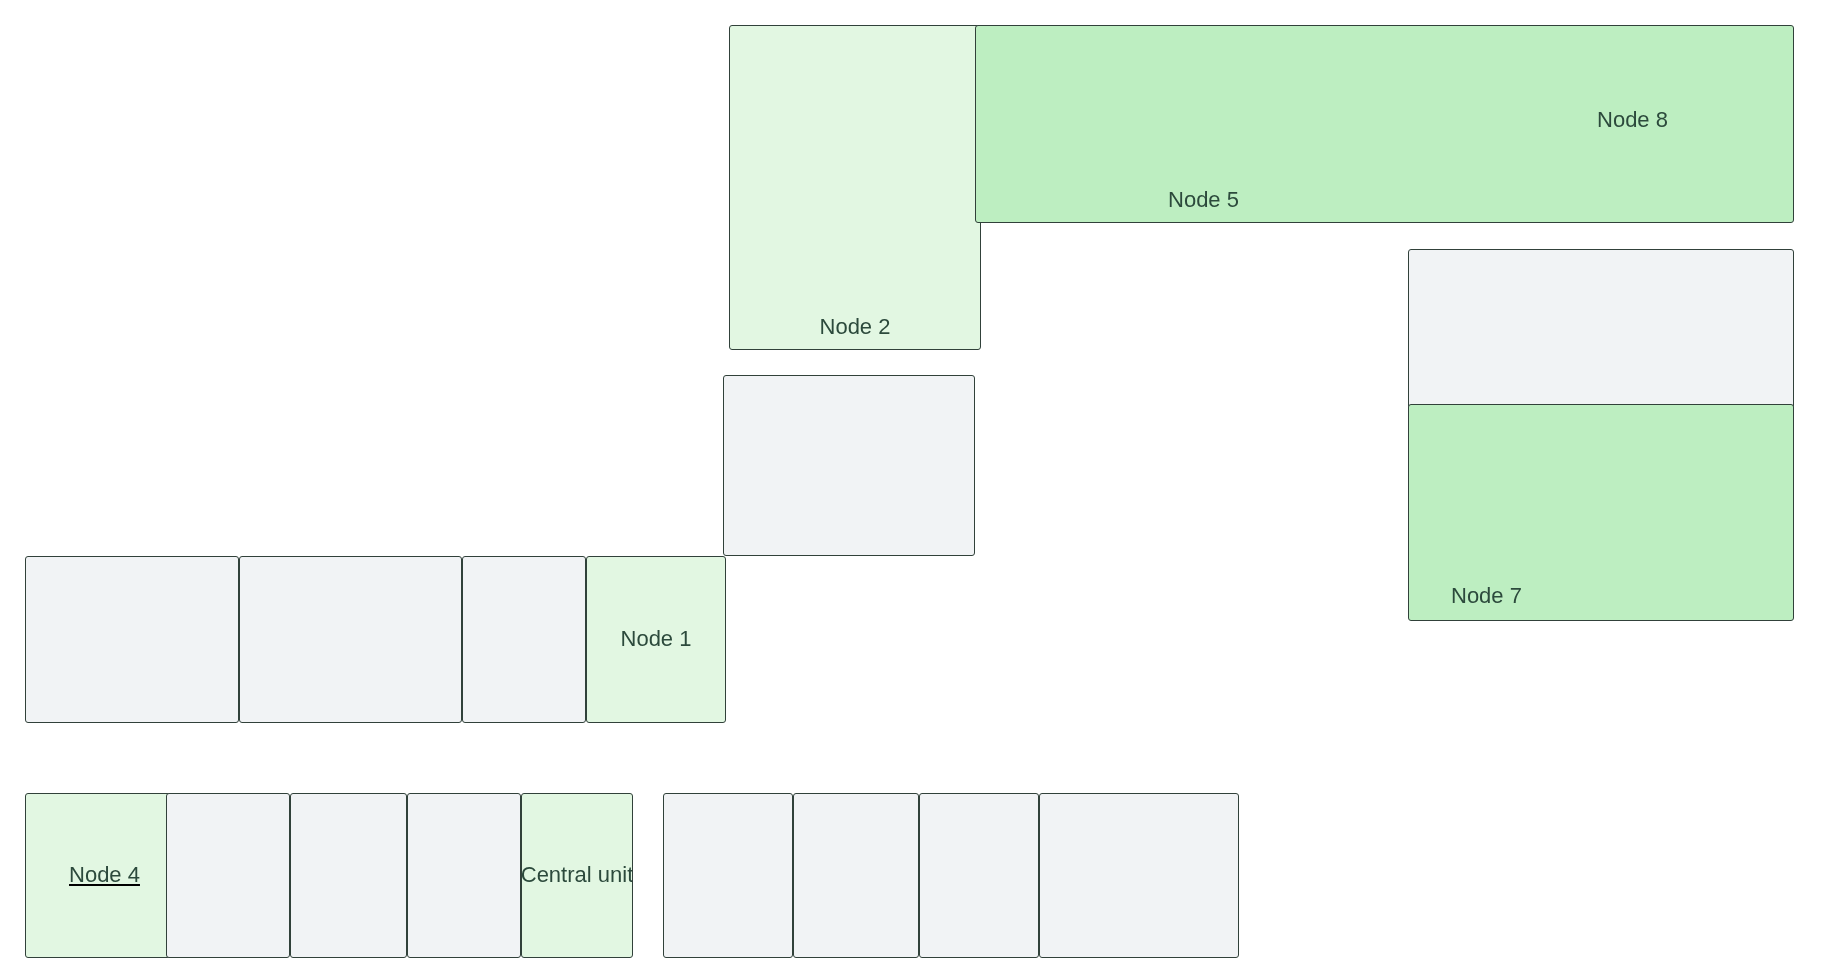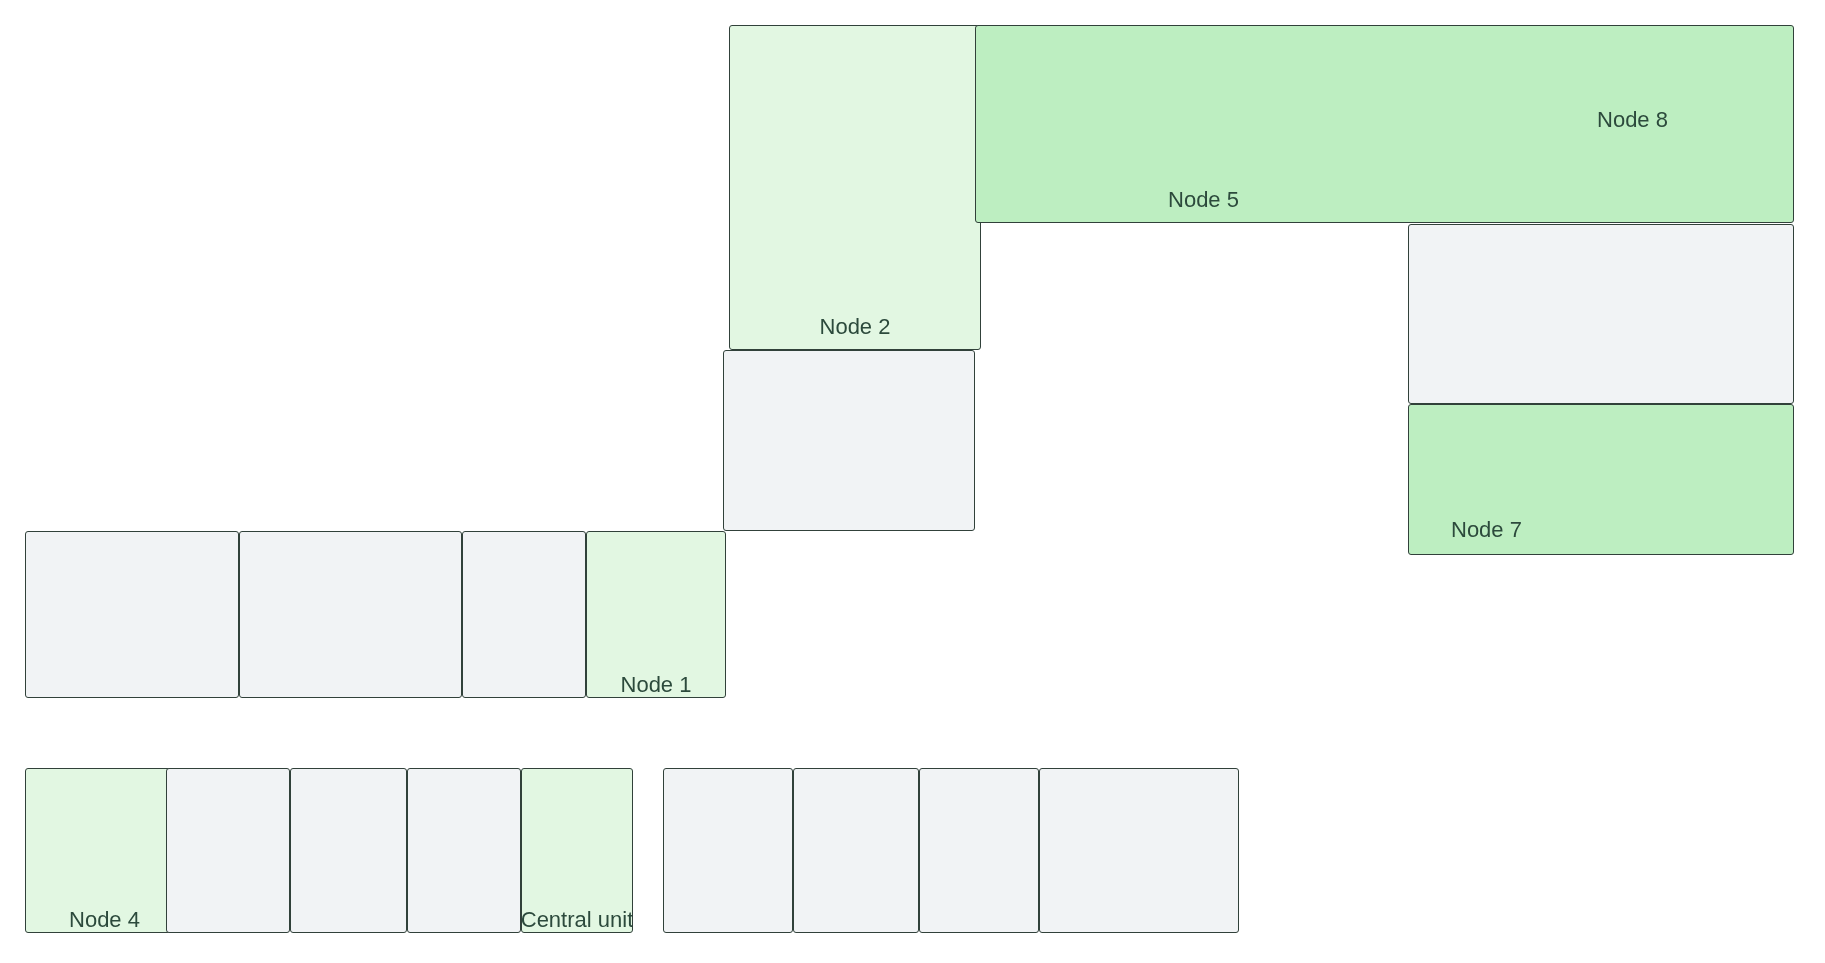"Node 7" div.cell { height: 151px -> 217px }
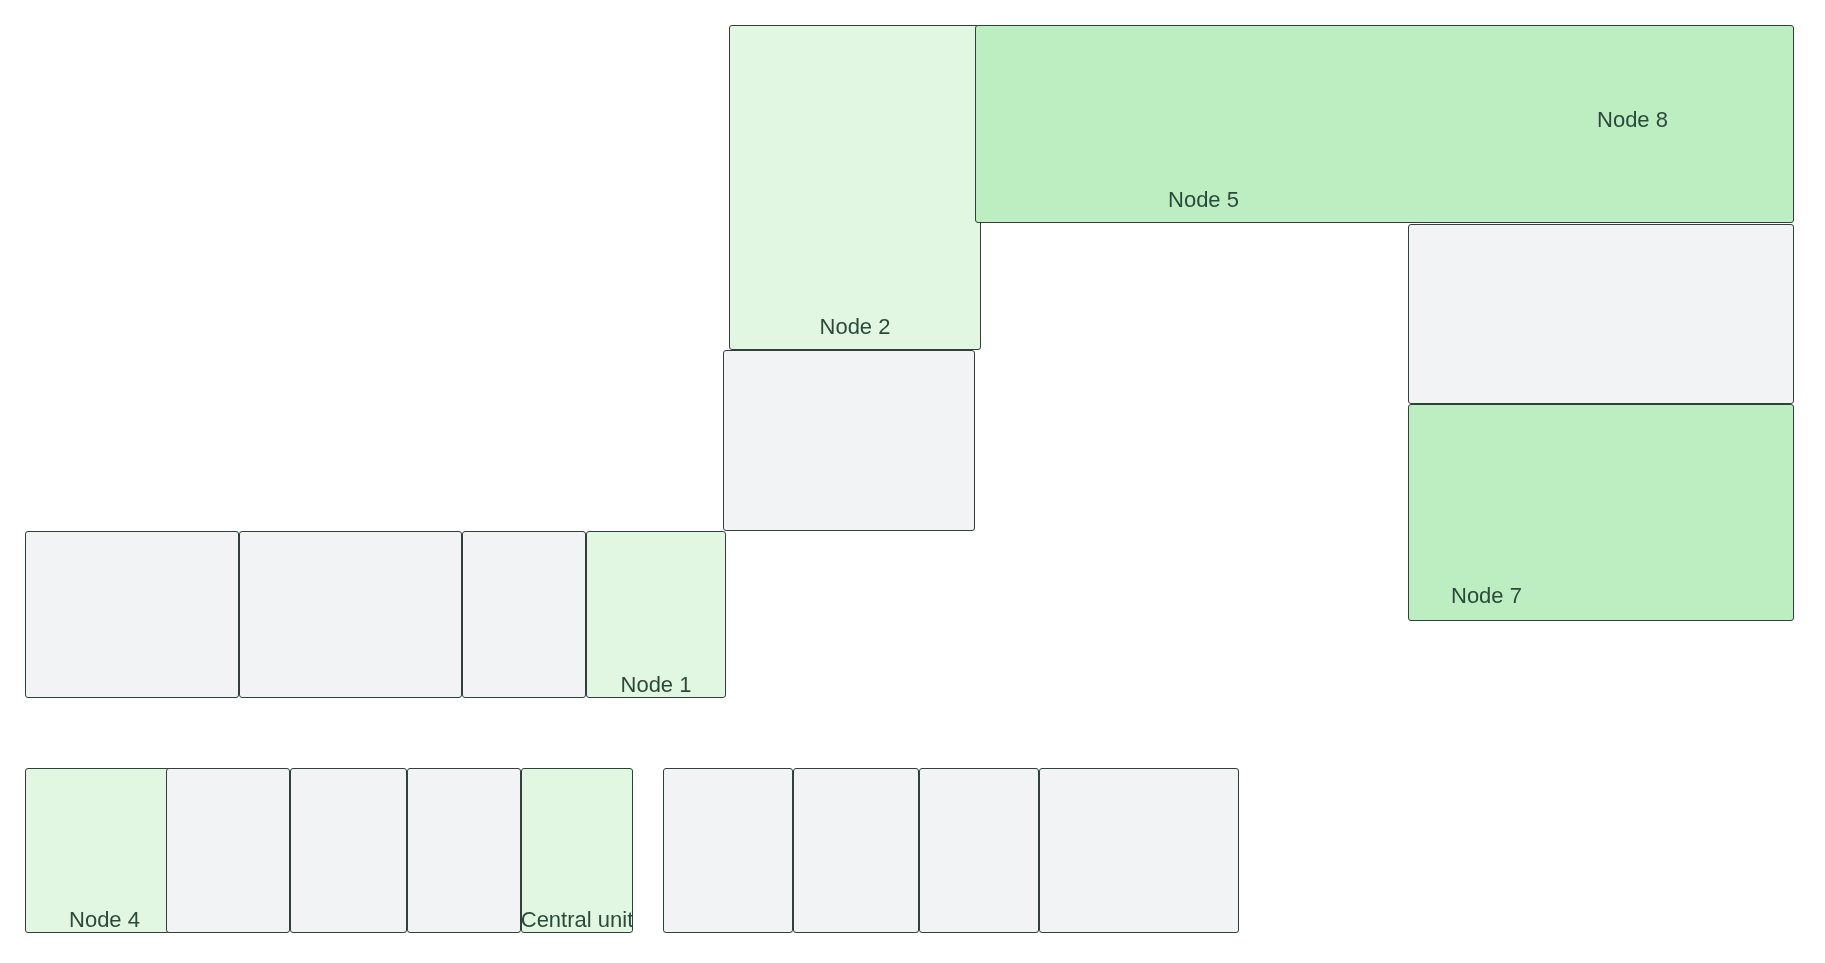"Node 1" .anchor-center { align-items: flex-end -> center; margin-top: none -> 25px }
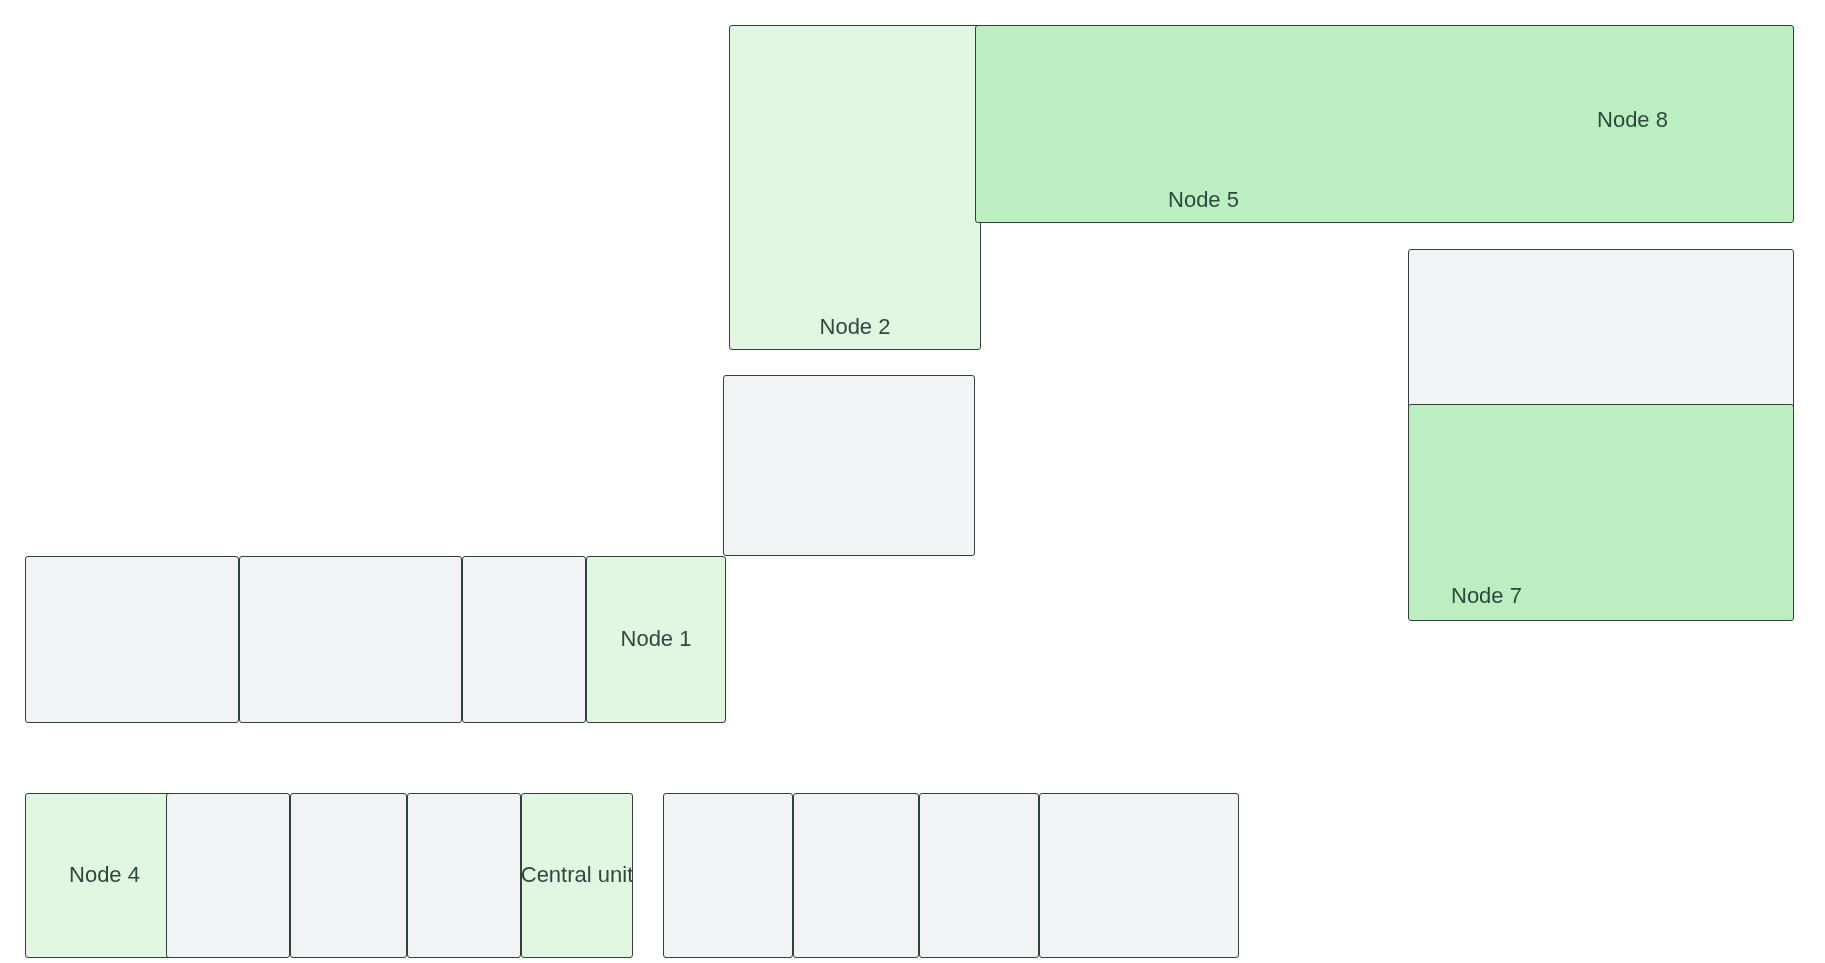"Node 4" div.cell { text-decoration: none -> underline }
